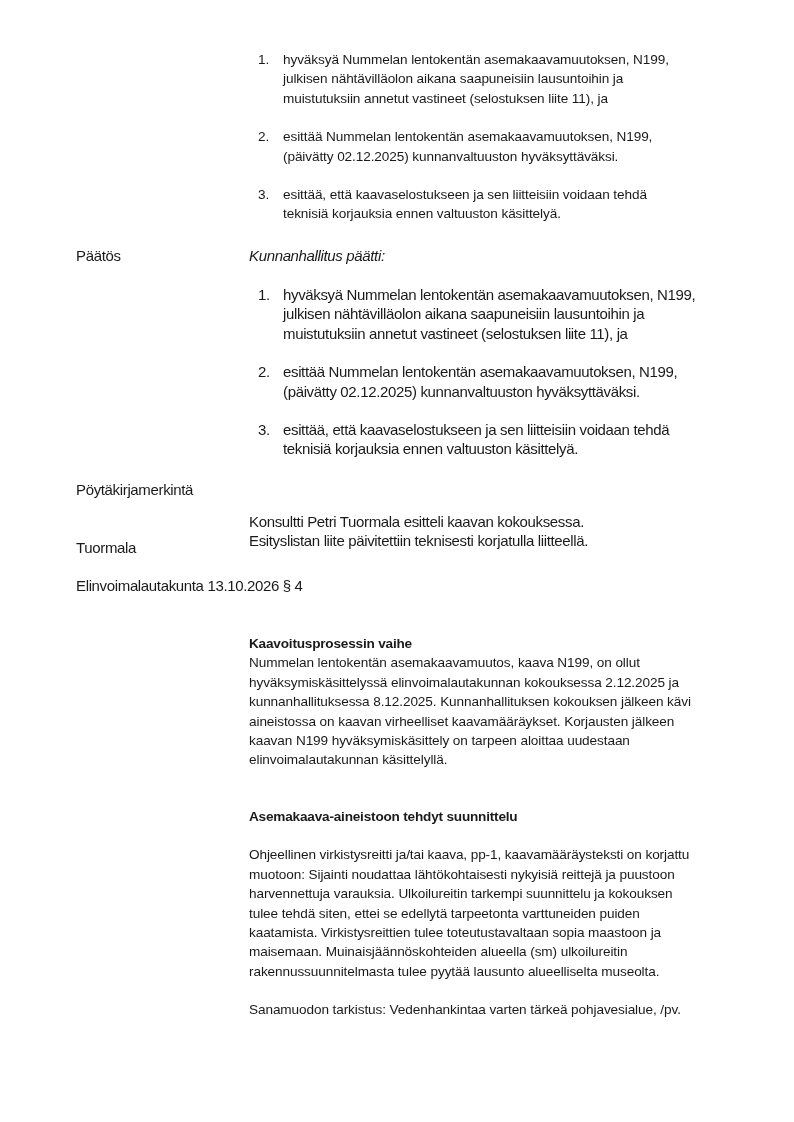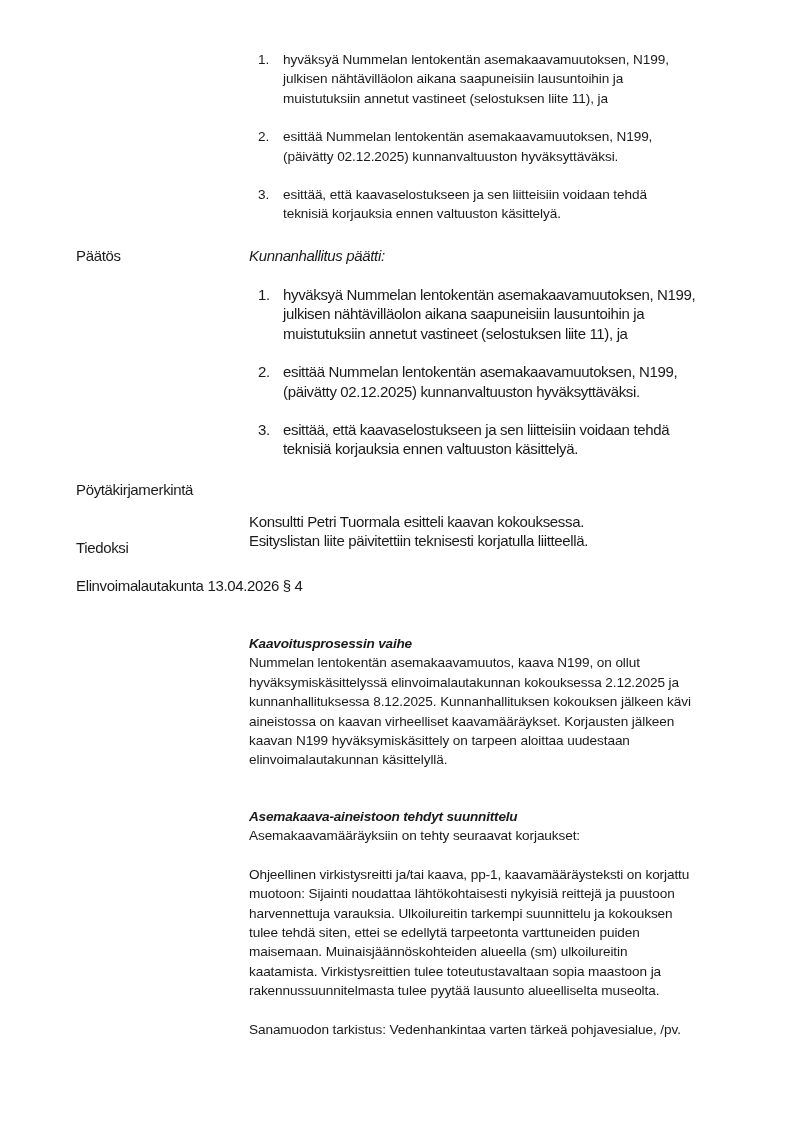"Tiedoksi" div.label-col { text: Tiedoksi -> Tuormala }
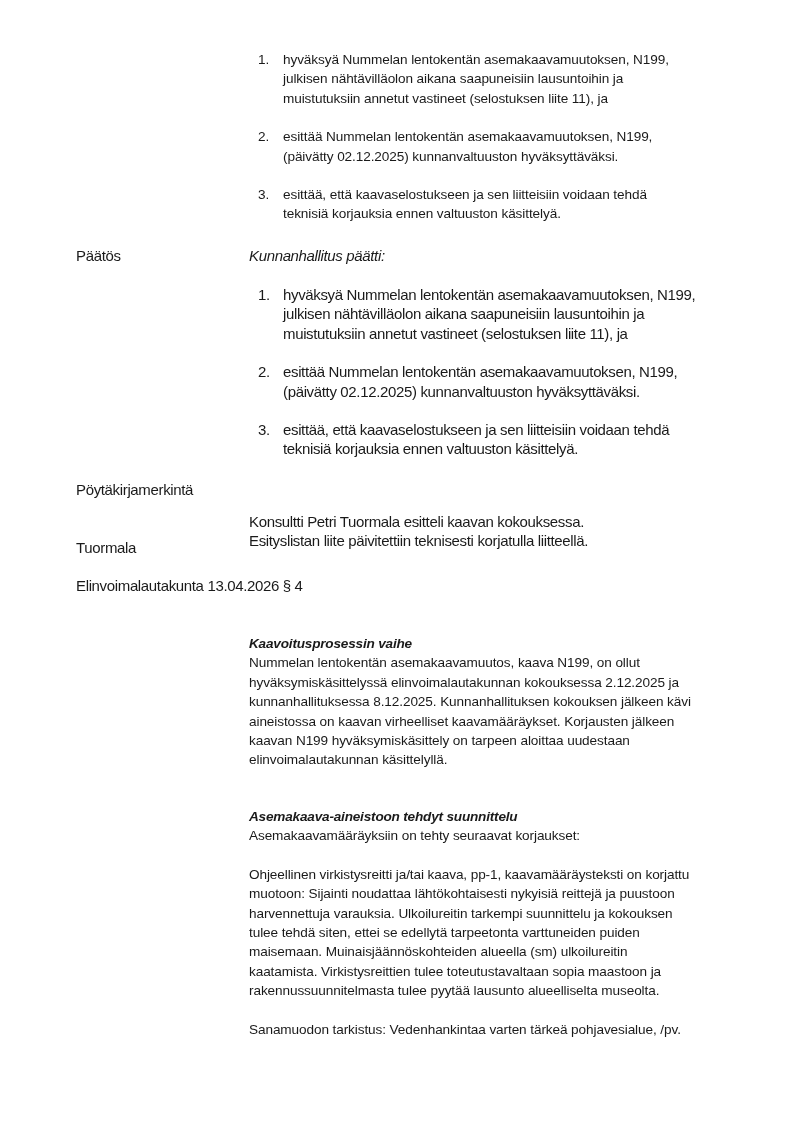"Elinvoimalautakunta 13.04.2026 § 4" div.label-col { text: 13.04.2026 -> 13.10.2026 }
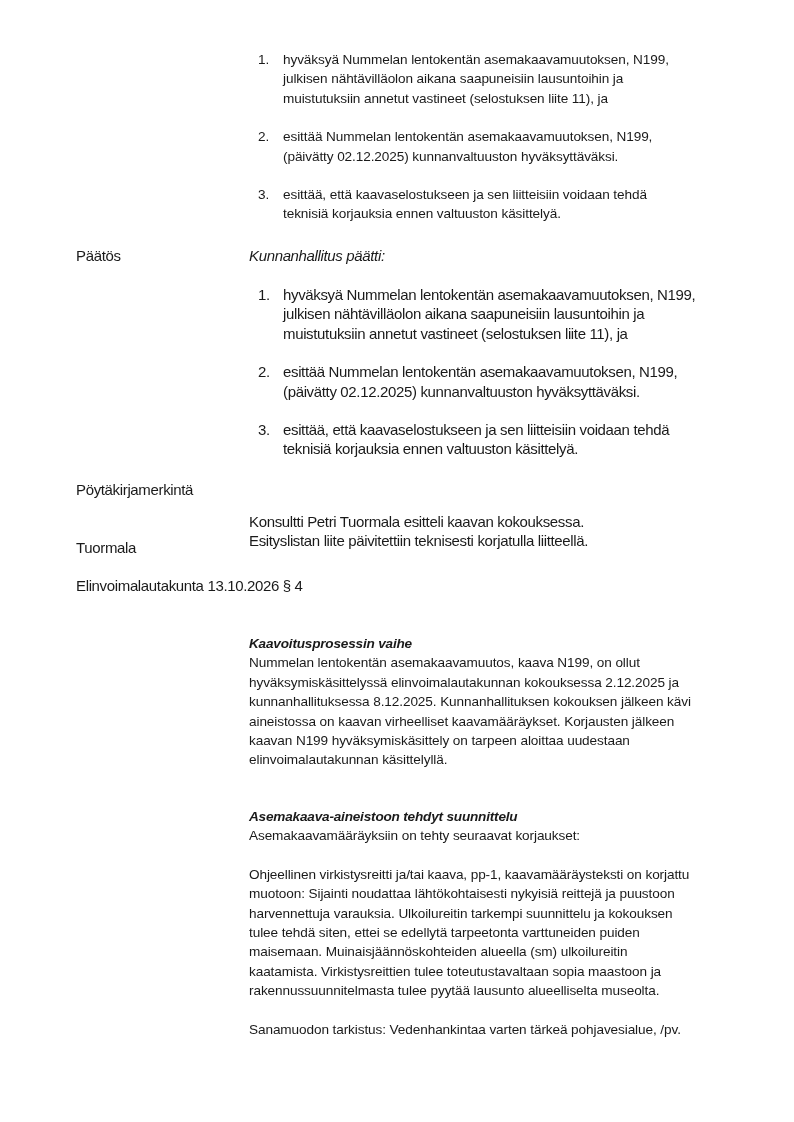"Kaavoitusprosessin vaihe" .heading { font-style: italic -> none }
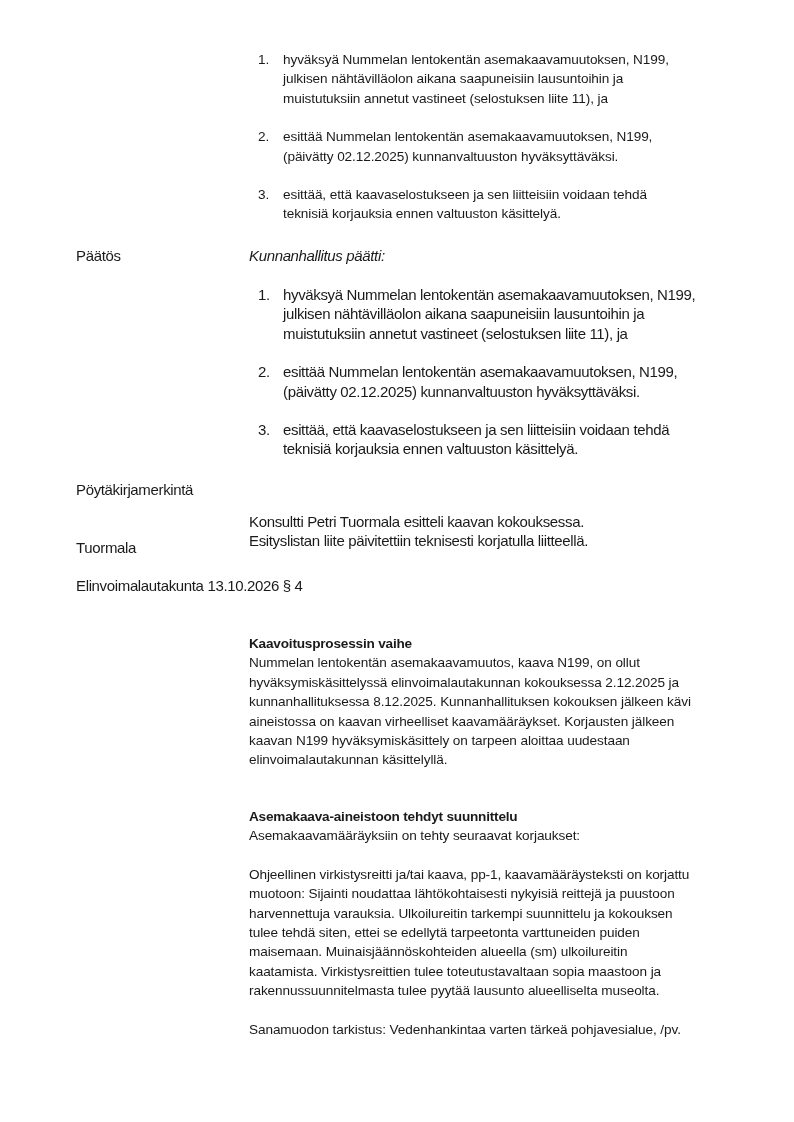"Asemakaavamääräyksiin on tehty seuraavat" div { html: <div>Asemakaavamääräyksiin on tehty seuraavat korjaukset:</div> -> none }
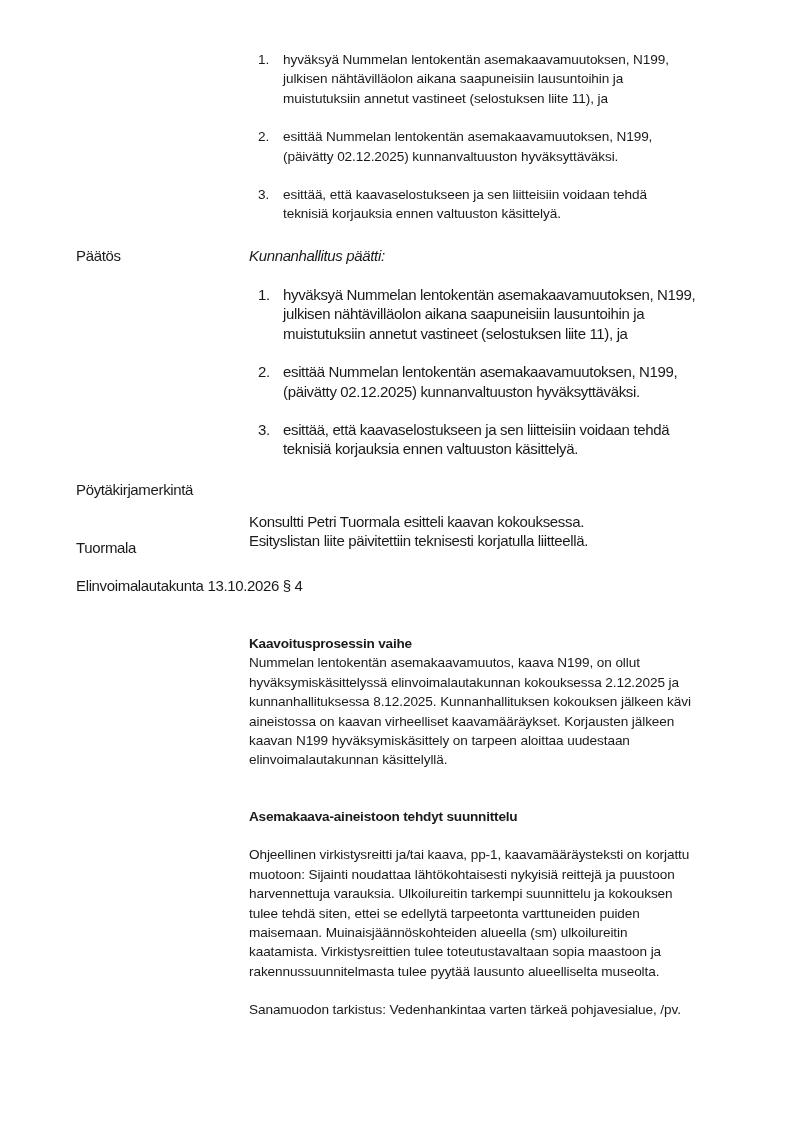"maisemaan. Muinaisjäännöskohteiden" div { order: before "kaatamista. Virkistysreittien tulee" -> after "kaatamista. Virkistysreittien tulee" }
